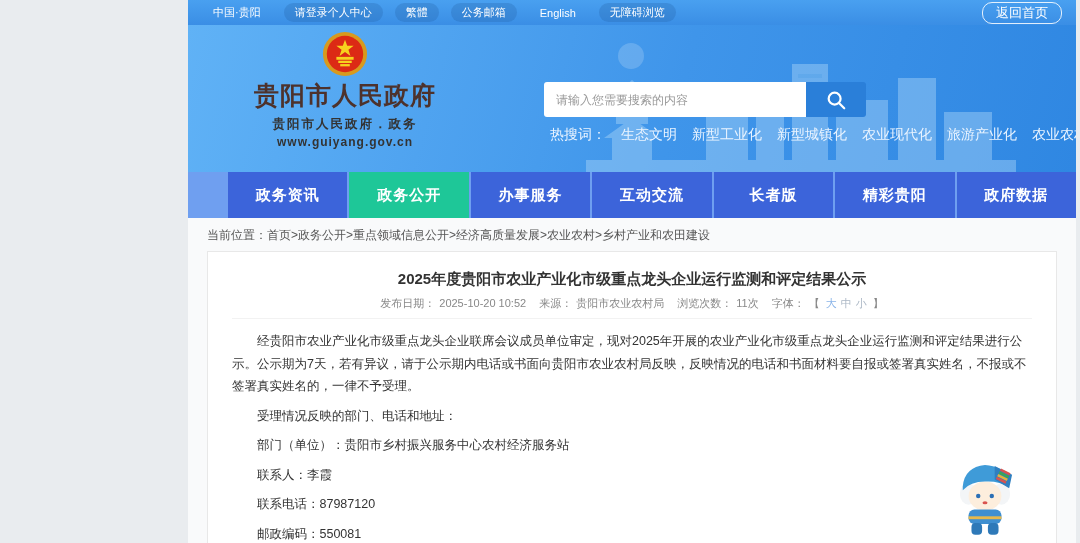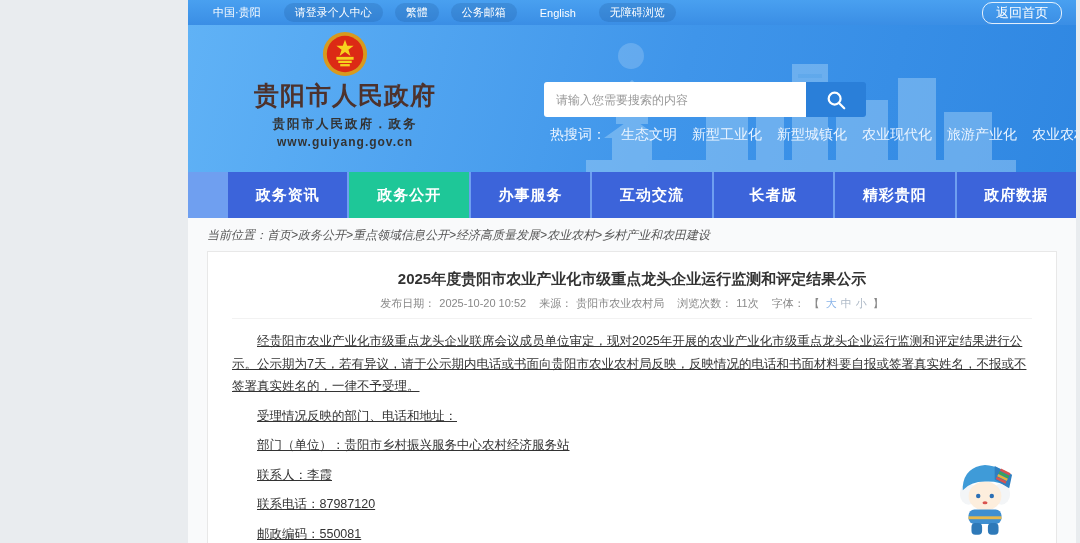"当前位置：首页>政务公开>重点领域信息公开>经济高质量发展>农业农村>乡村产业和" .breadcrumb { font-style: italic -> none }
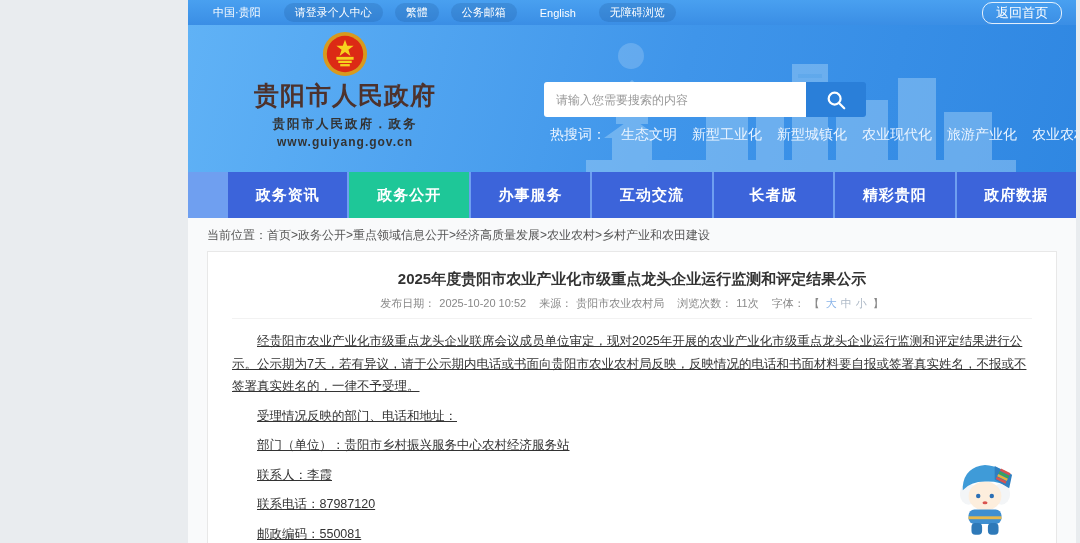"经贵阳市农业产业化市级重点龙头企业联席会议成员单位审定，现对2025年开展的农业" .article-body p { text-decoration: underline -> none }
